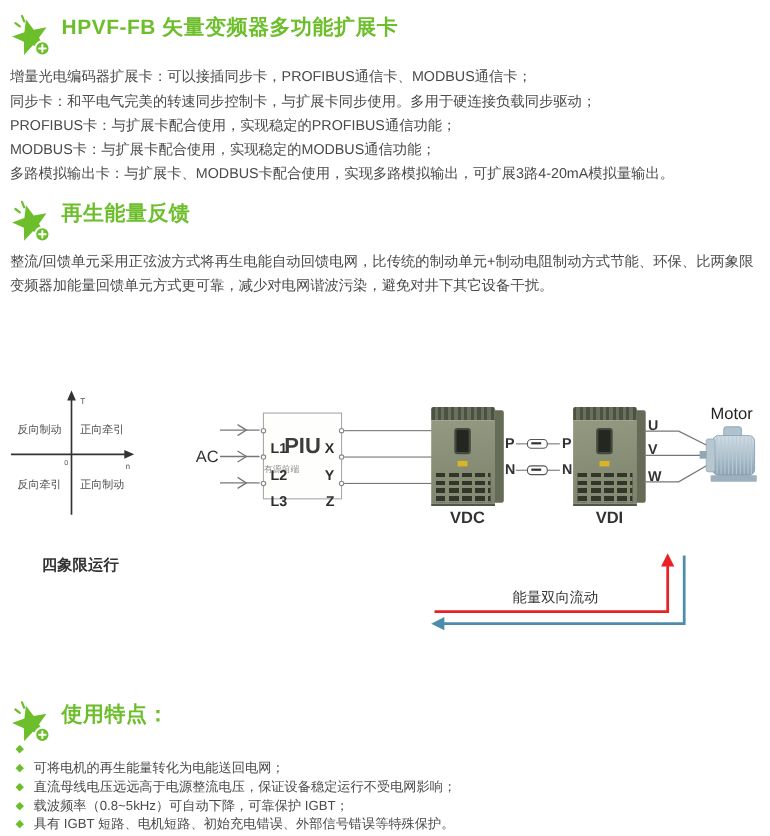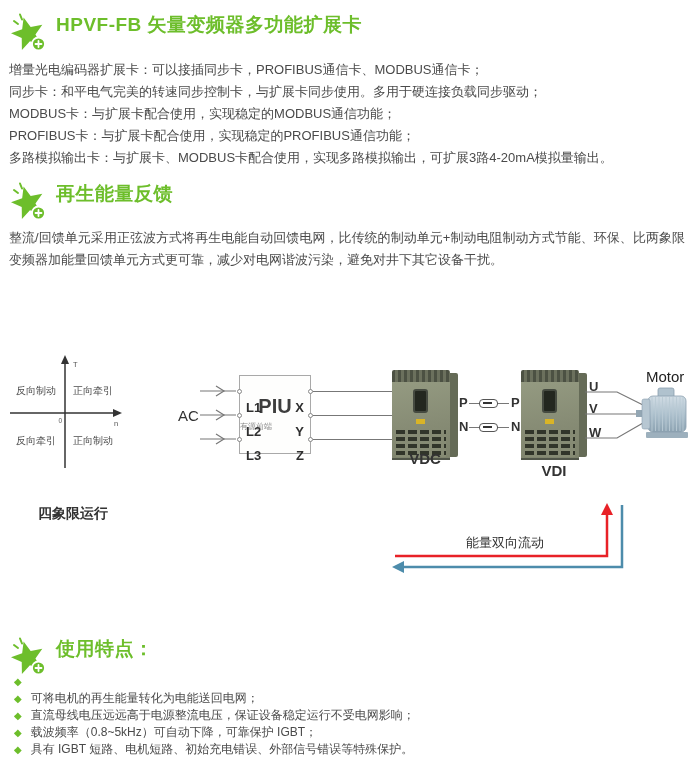"MODBUS卡：与扩展卡配合使用，实现稳定的MODBUS通信功能；" div { order: before "PROFIBUS卡：与扩展卡配合使用，实现稳定的PROFIBUS通信功能；" -> after "PROFIBUS卡：与扩展卡配合使用，实现稳定的PROFIBUS通信功能；" }
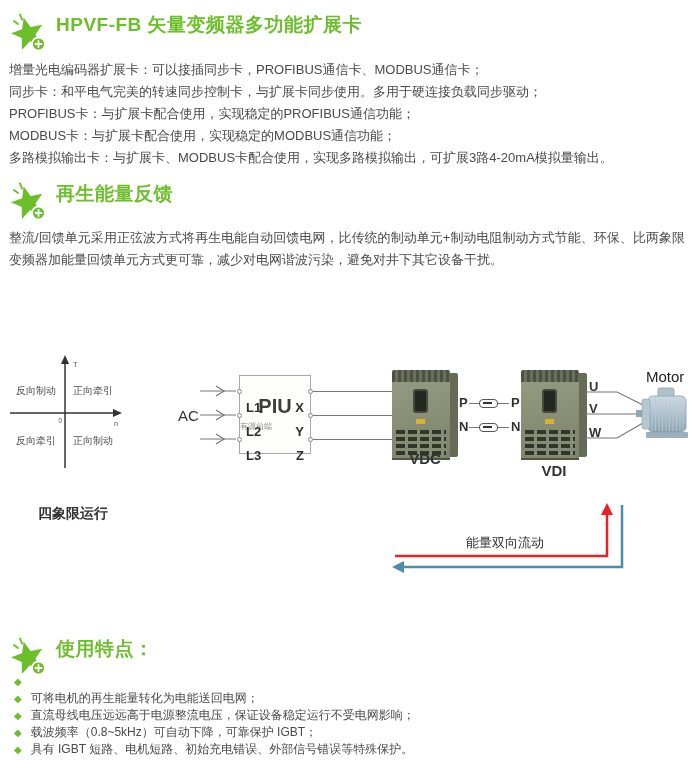"VDC" div.drive-label { top: 100px -> 112px }
